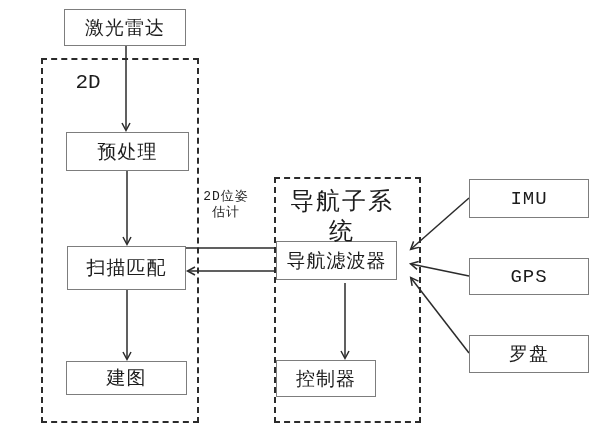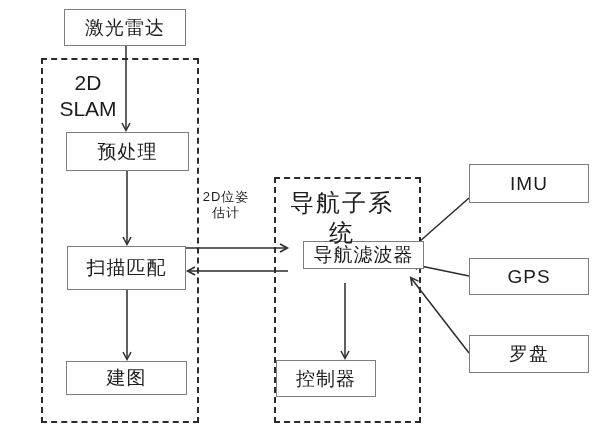"激光雷达" .stage { font-family: Liberation Sans, sans-serif -> Liberation Mono, monospace }
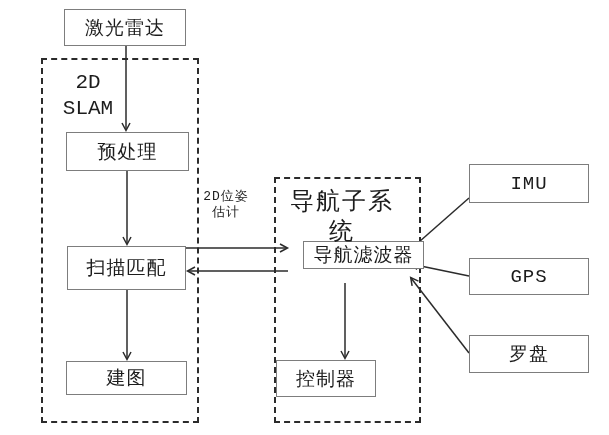"SLAM" span { html: <span>SLAM</span> -> none }
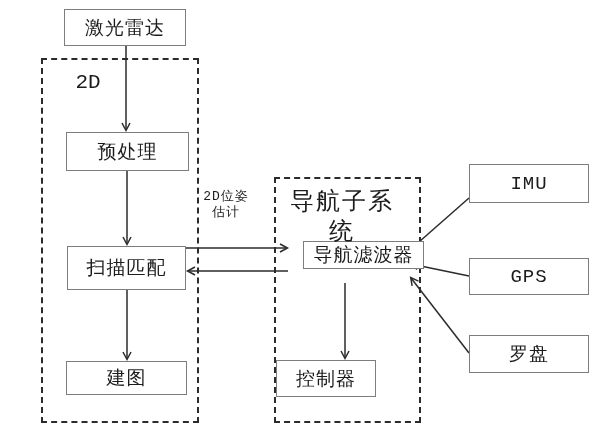"IMU" div.node { top: 164px -> 179px }
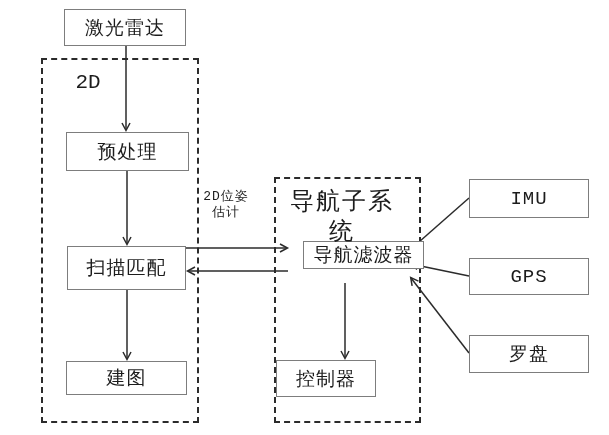"导航滤波器" div.node { height: 28px -> 39px; left: 303px -> 276px }
